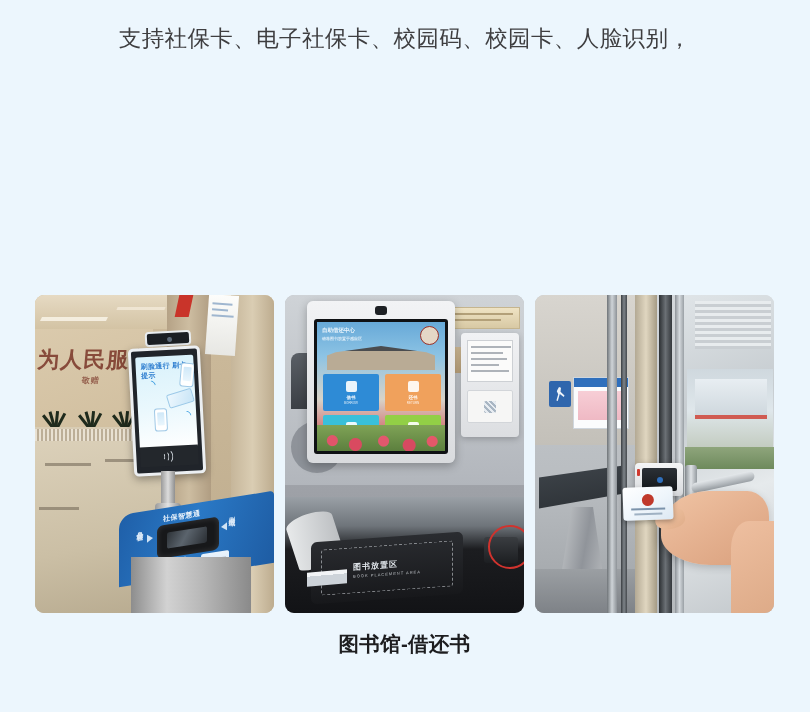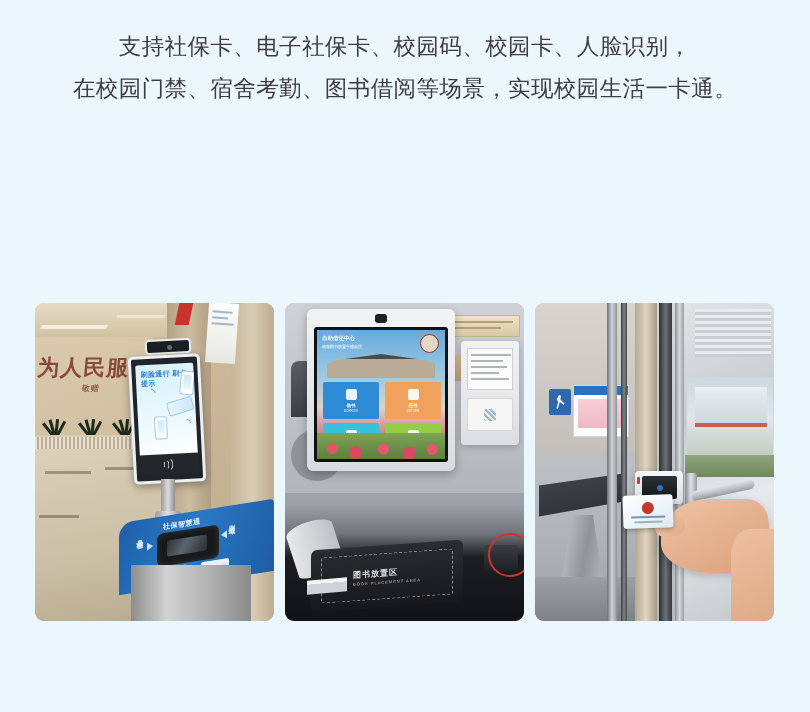"支持社保卡、电子社保卡、校园码、校园卡、人脸识别，" .hero-sub { margin-top: 26px -> 18px }
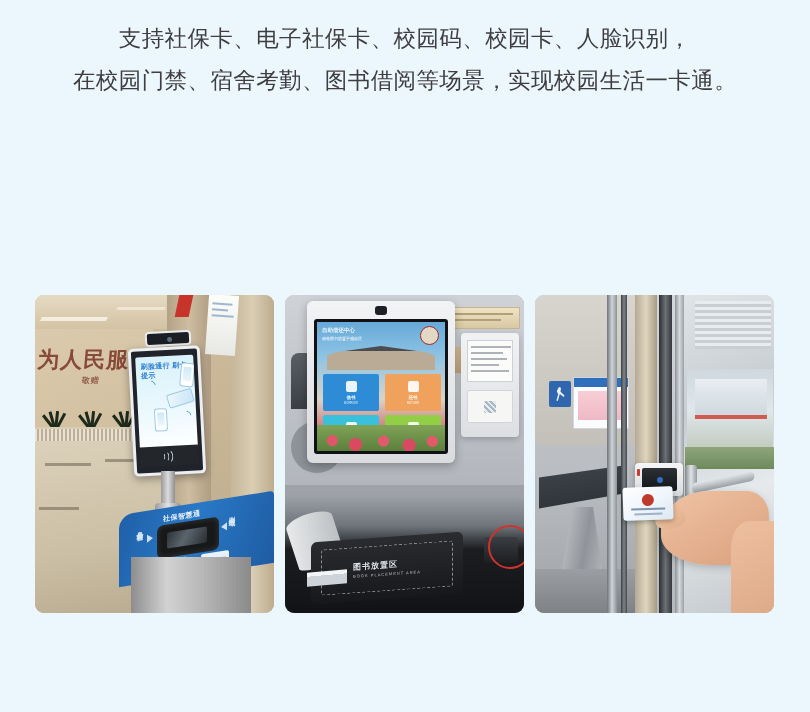"在校园门禁、宿舍考勤、图书借阅等场景，实现校园生活一卡通。" span.line { html: <span>在校园门禁、宿舍考勤、图书借阅等场景，实现校园生活一卡通。</span> -> none }
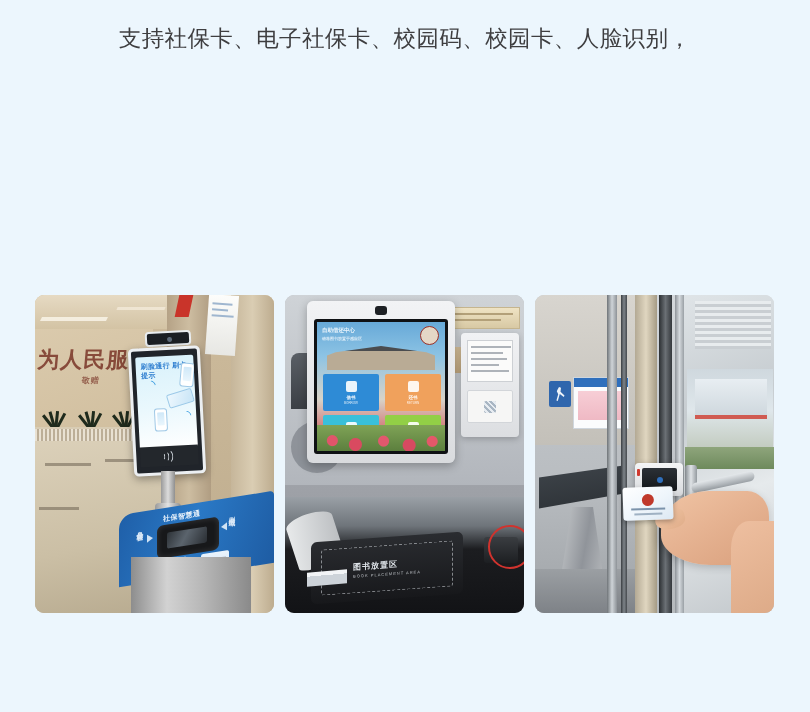"图书馆-借还书" div.caption { html: none -> <div>图书馆-借还书</div> }
